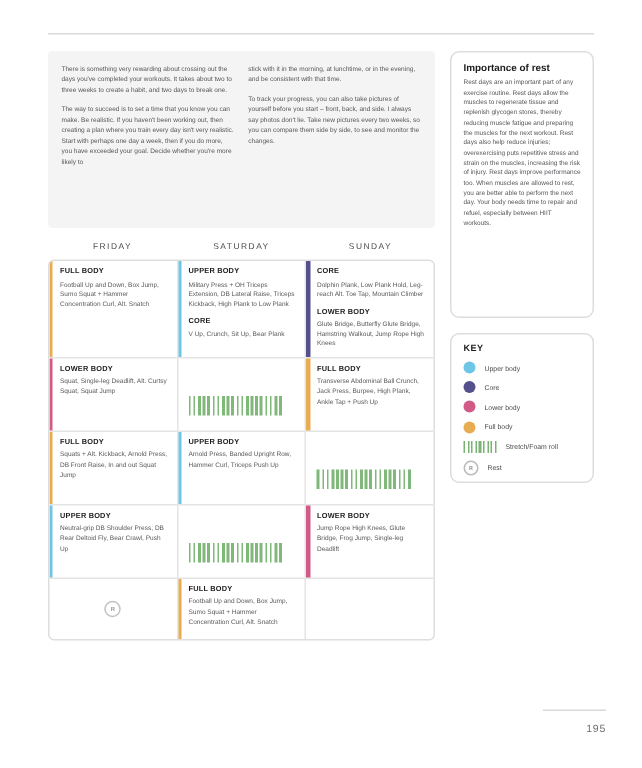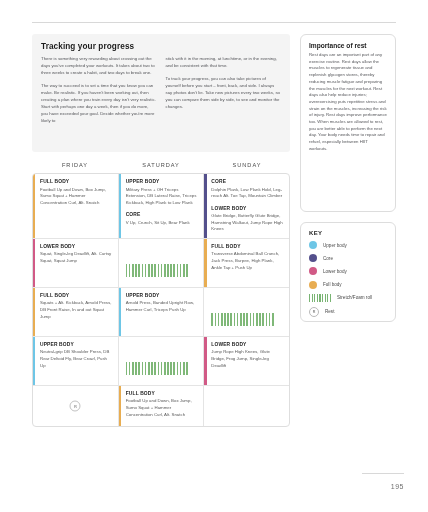"Tracking your progress" h2 { html: <h2>Tracking your progress</h2> -> none }
